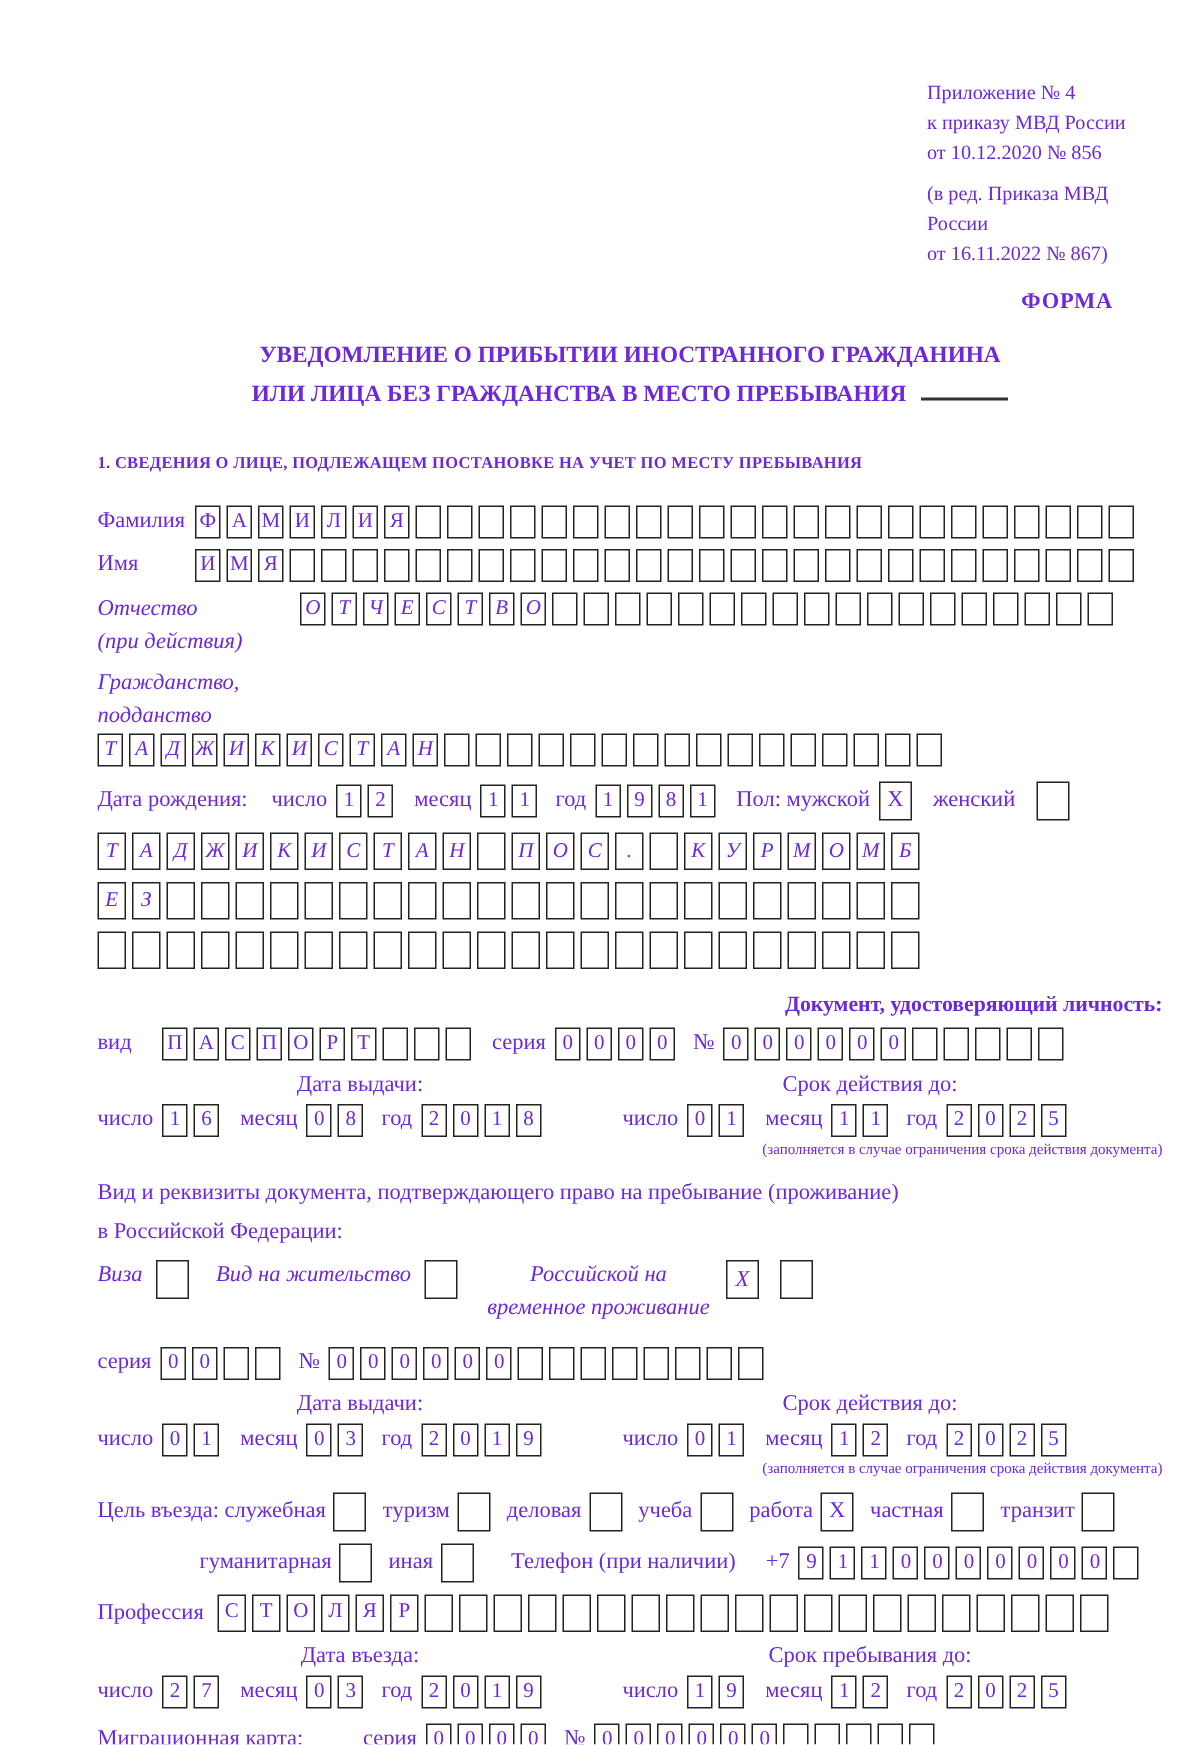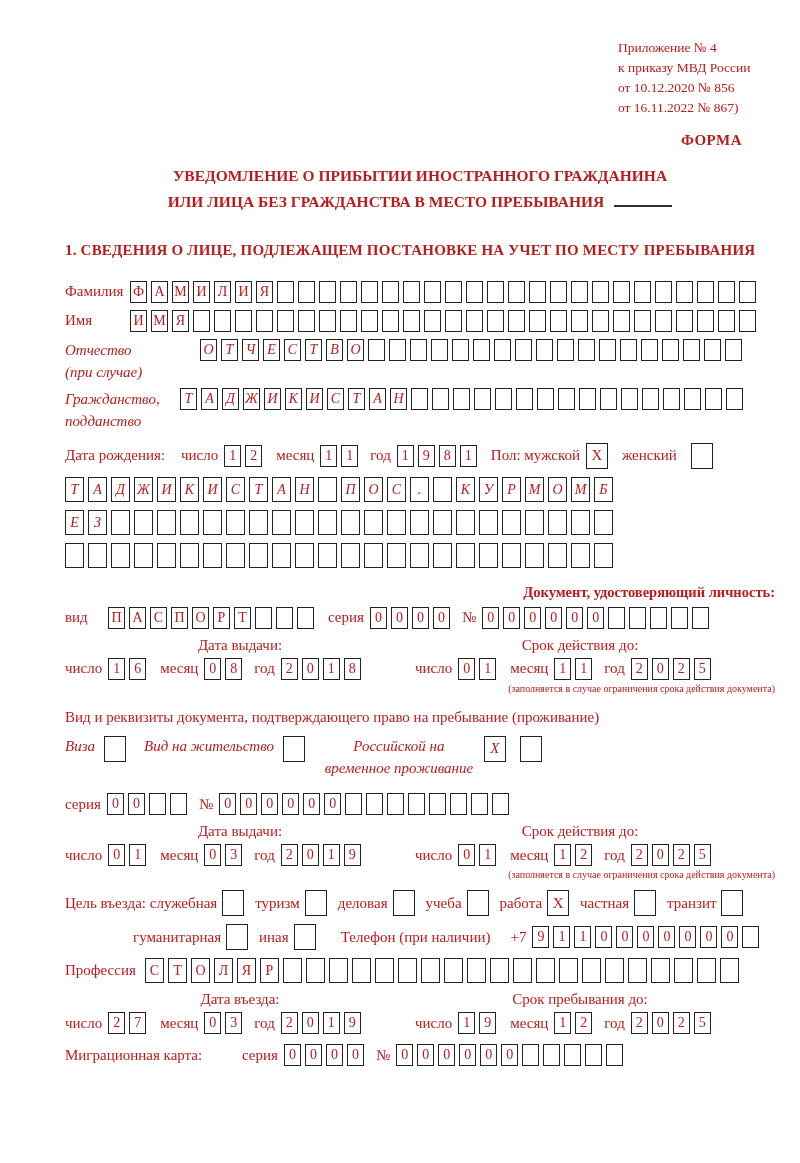"Приложение № 4" .page { color: #b91c1c -> #6d28d9; padding: 38px 25px 10px 65px -> 52px 25px 10px 65px }
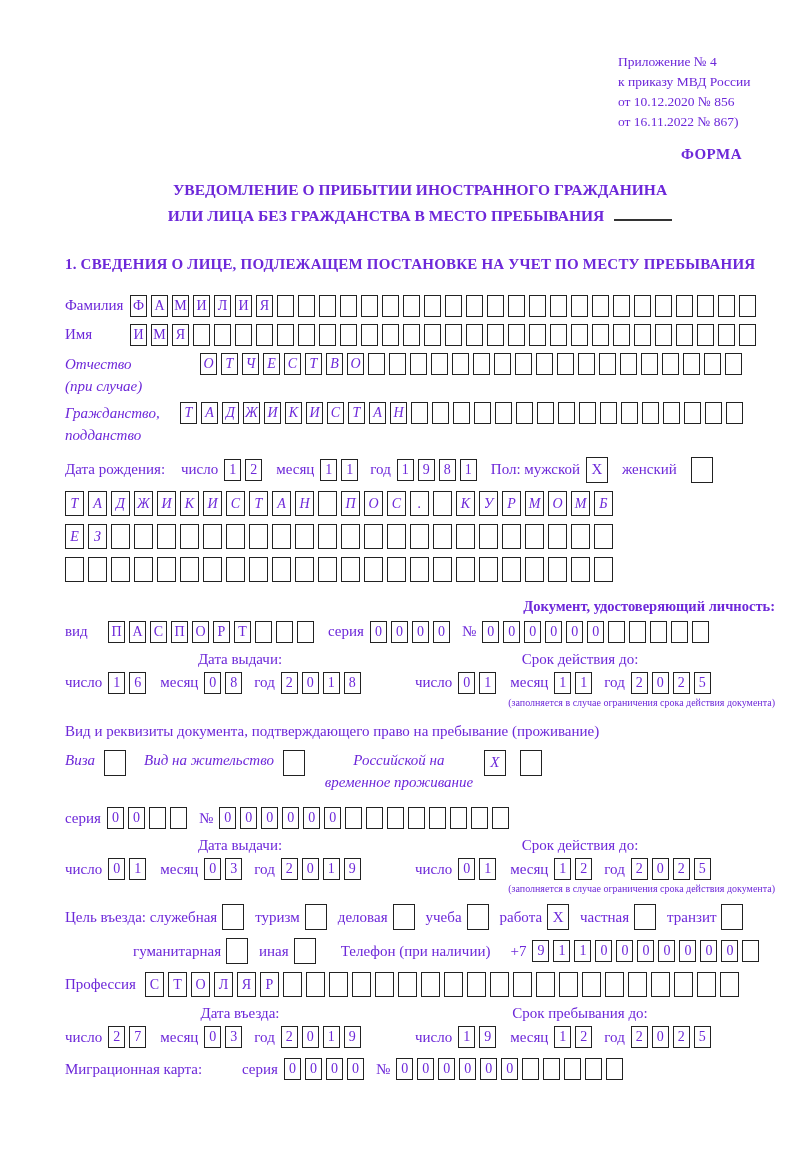"(в ред. Приказа МВД России" div.rev { html: none -> <div>(в ред. Приказа МВД России</div> }
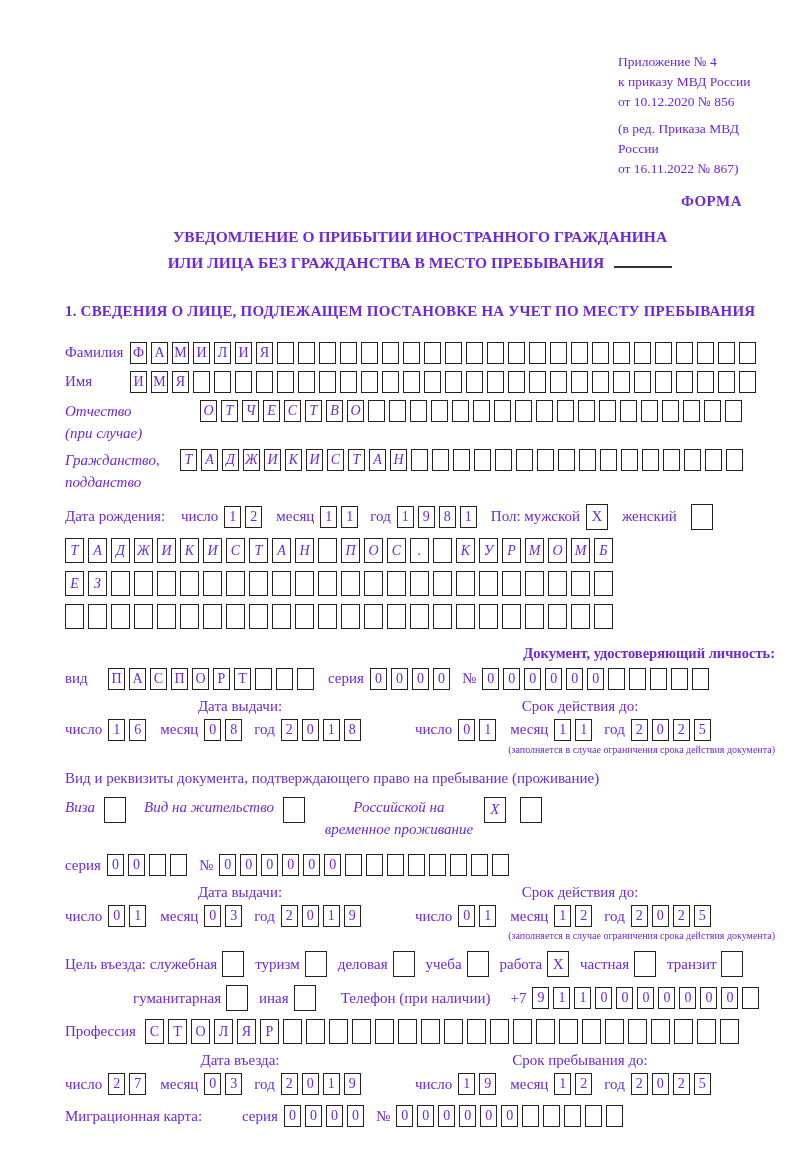"1. СВЕДЕНИЯ О ЛИЦЕ, ПОДЛЕЖАЩЕМ" .sec-head { font-size: 15px -> 11px }
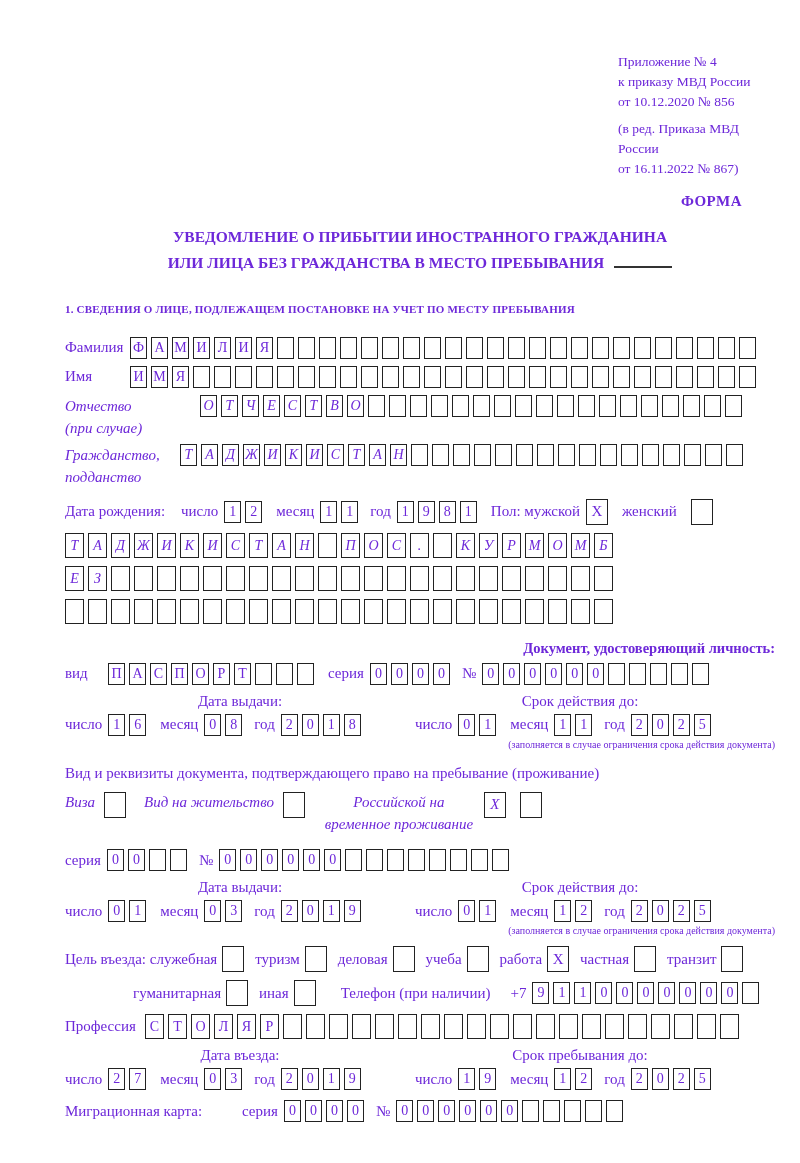"(при случае)" span { text: случае -> действия }
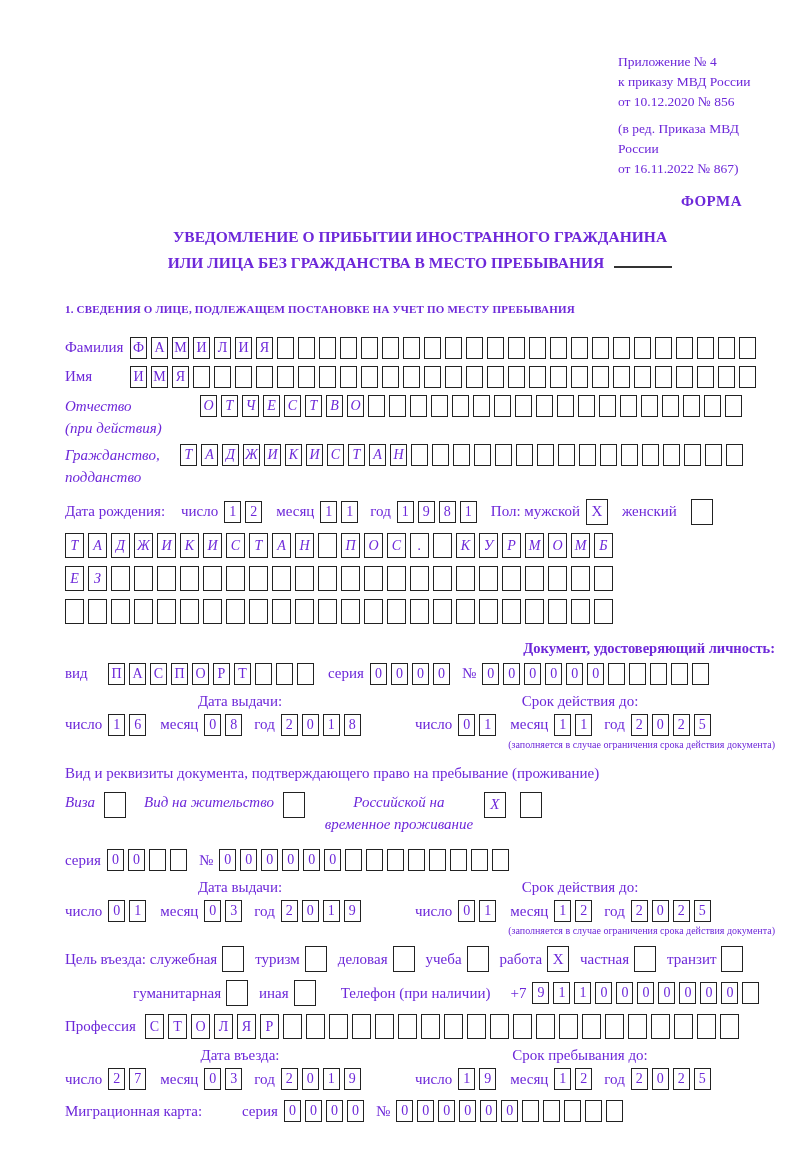"Гражданство," .mt4 { flex-direction: none -> column }
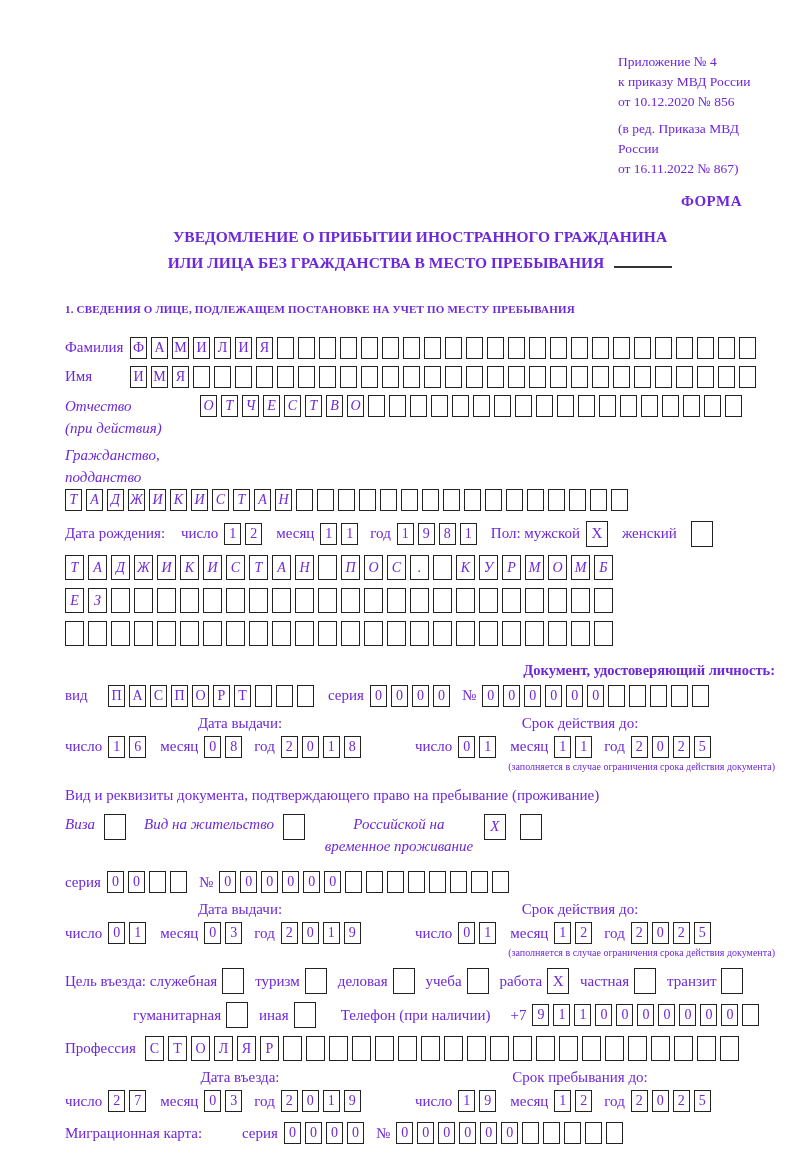"в Российской Федерации:" div { html: none -> <div>в Российской Федерации:</div> }
